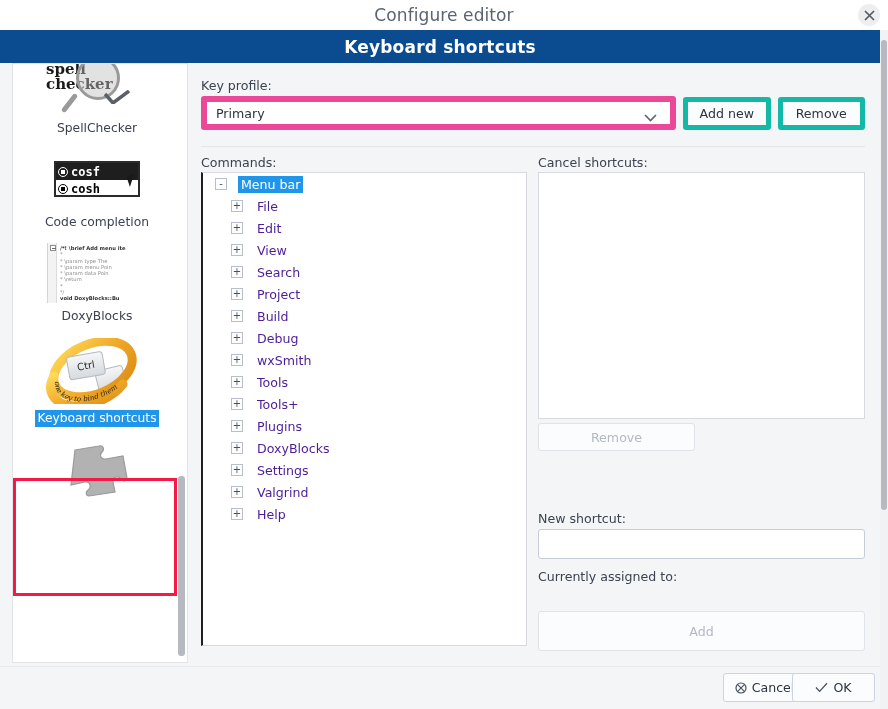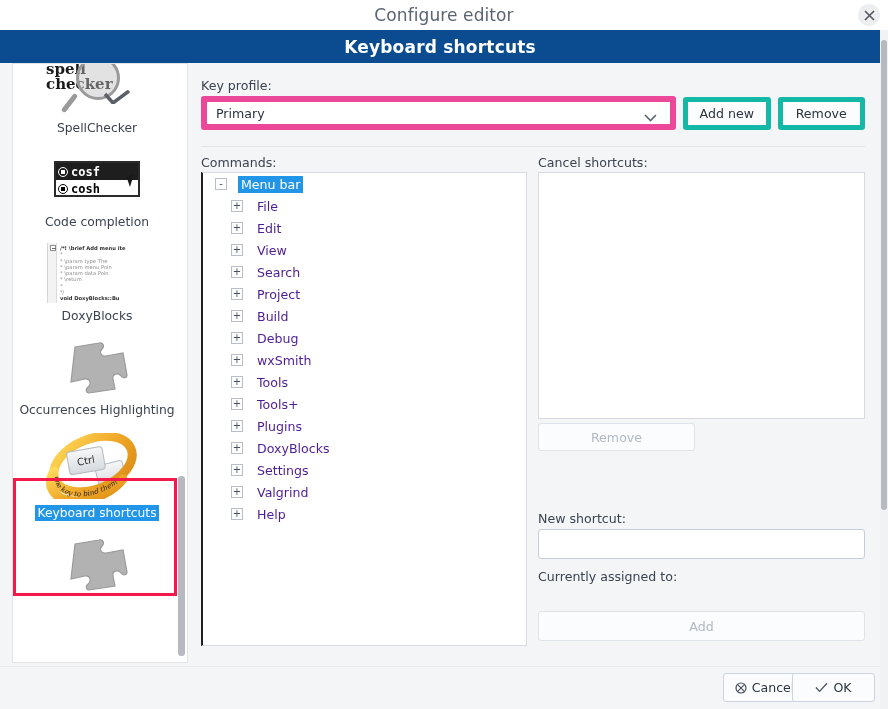"Occurrences Highlighting" div.side-item { html: <div> <div> <svg> <path></path> </svg> </div> <div>Occurrences Highlighting</div> </div> -> none }
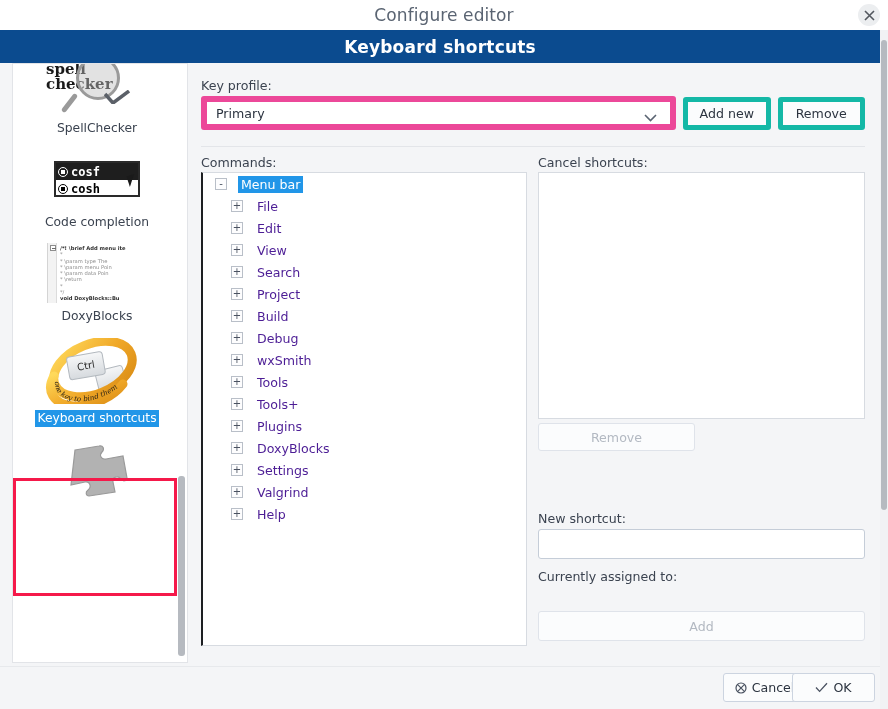"Add" .btn.add-sc { height: 30px -> 40px }
